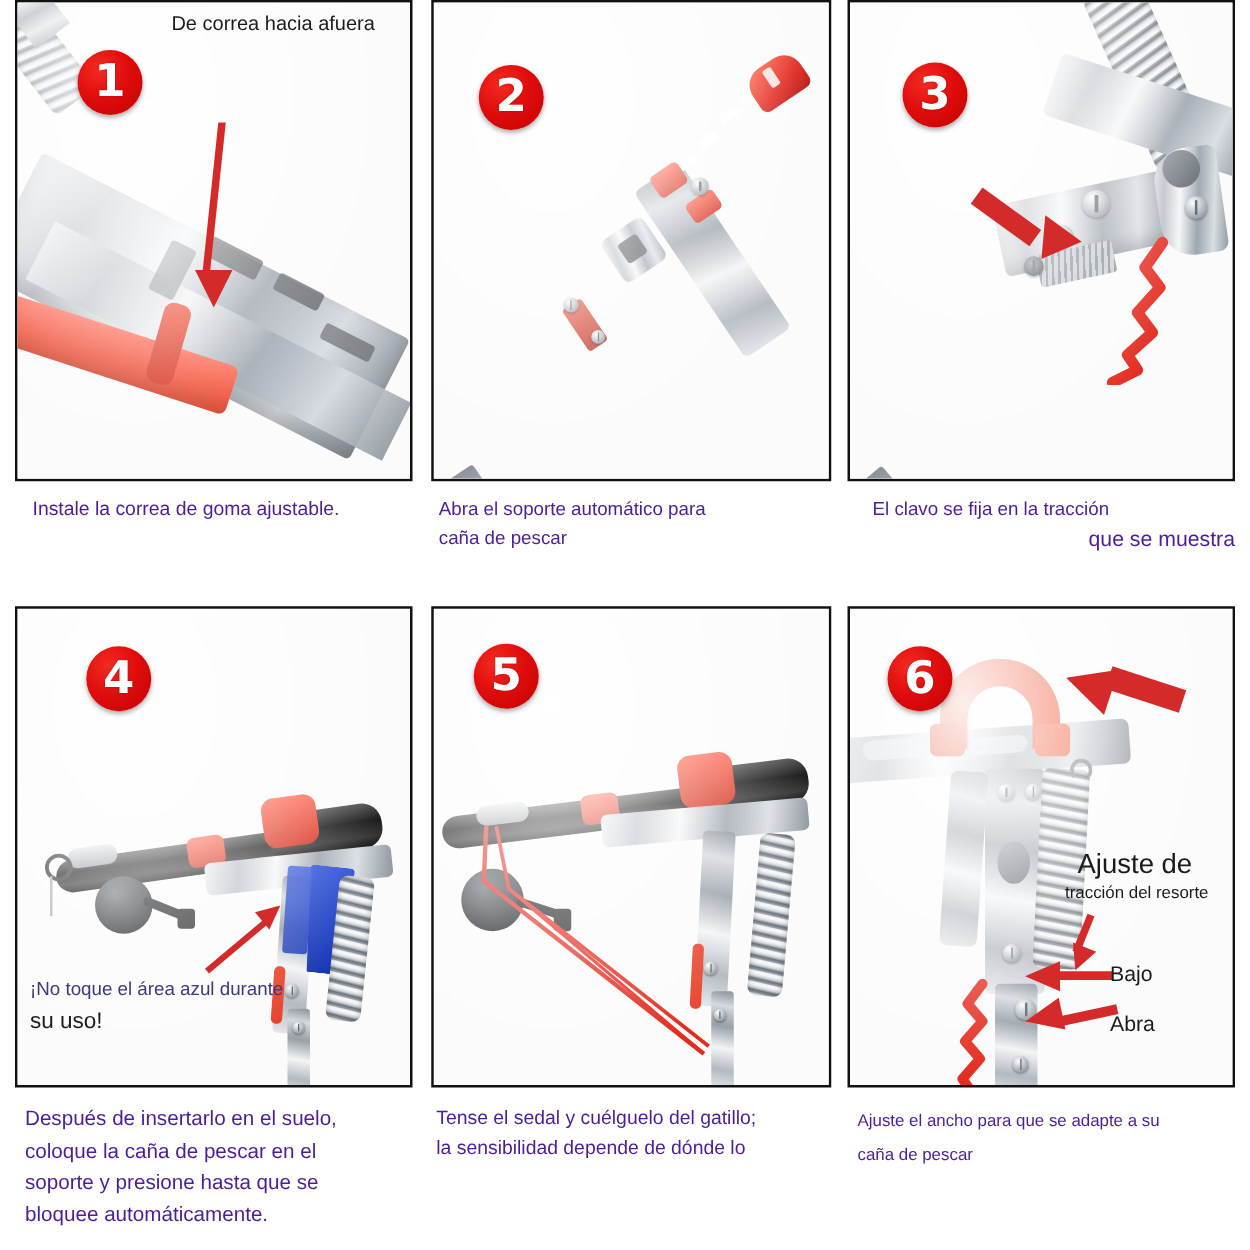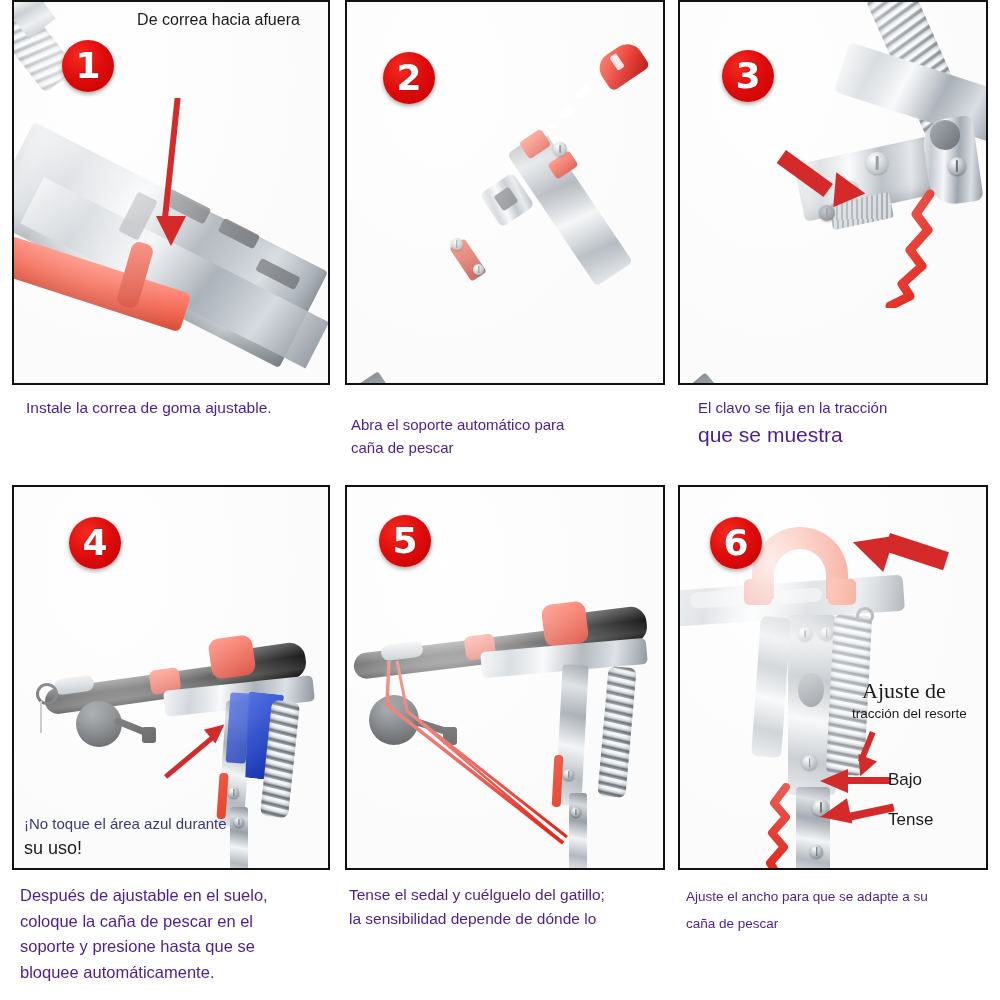"Abra el soporte automático para" #row-1 .col-2 .caption { margin-top: 17px -> none }
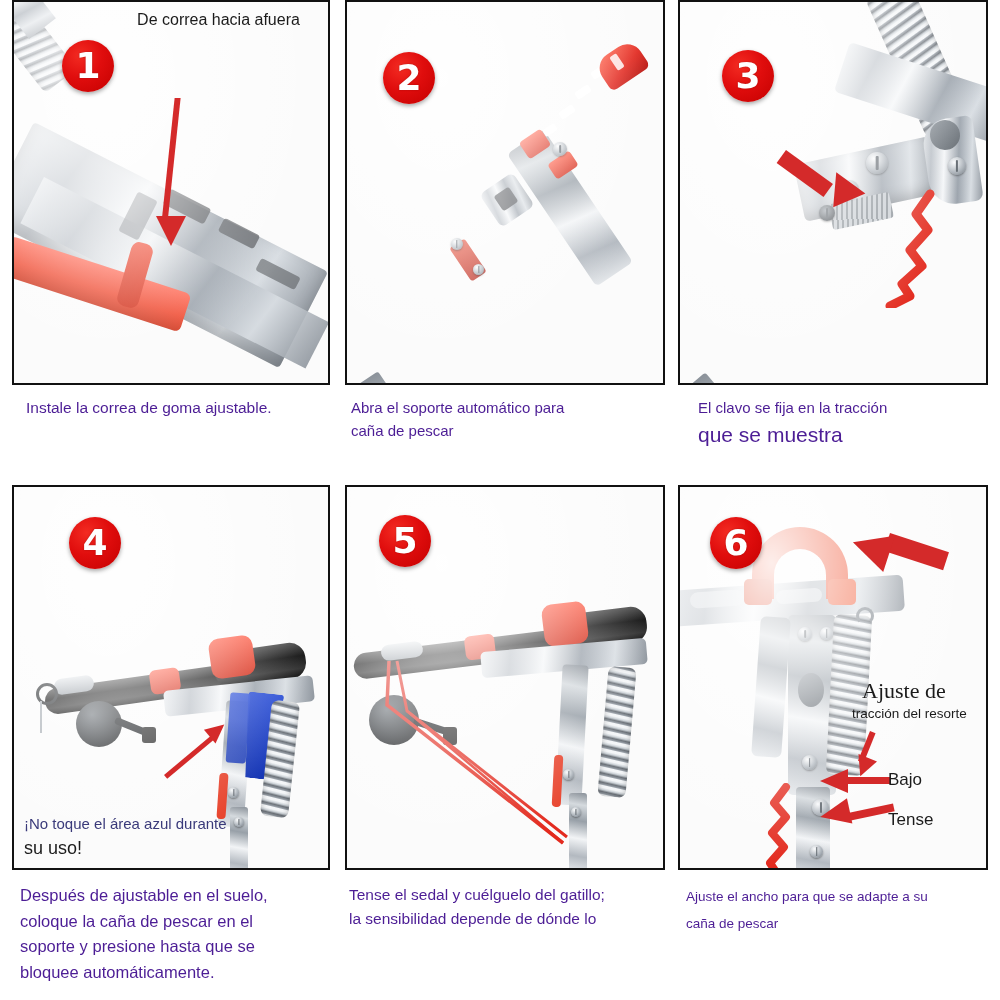"que se muestra" #row-1 .col-3 .caption .l2 { font-size: 21px -> 17px; text-align: none -> right }
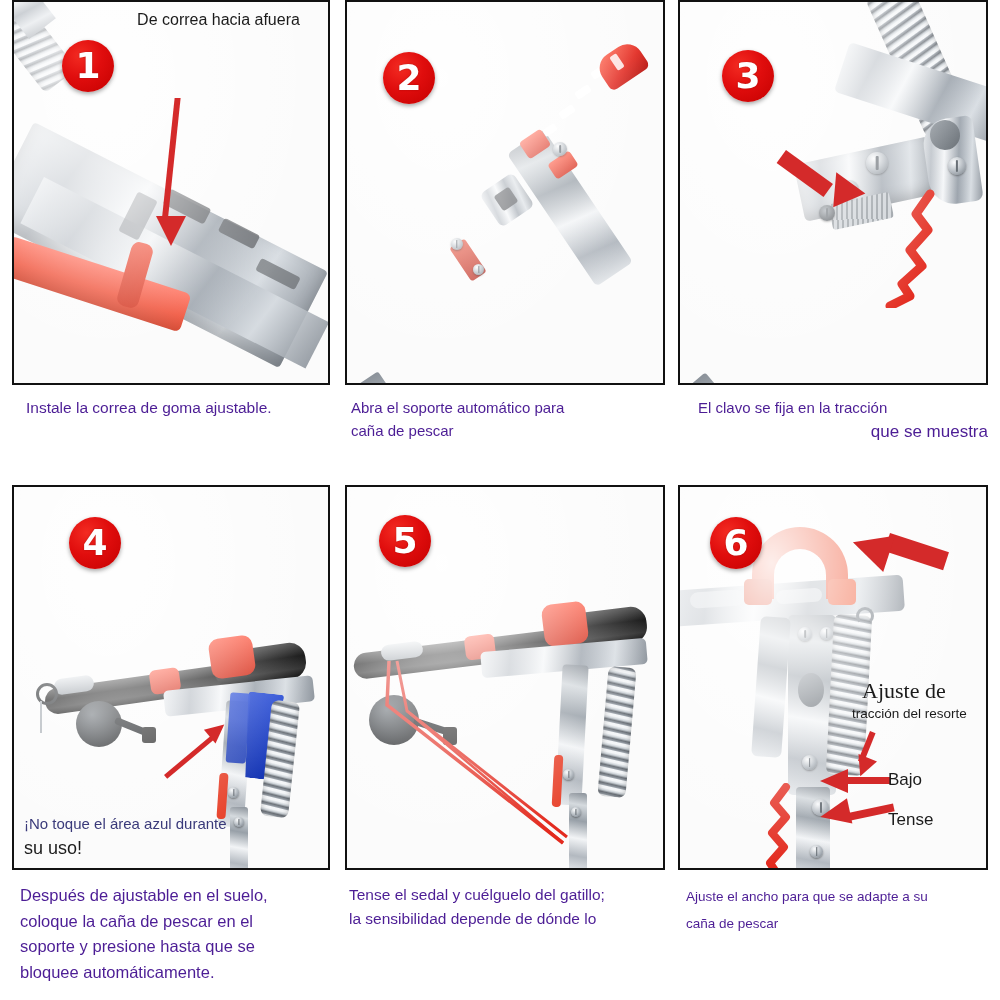"Ajuste de" #anno-spring-title { font-family: Liberation Serif, serif -> none }
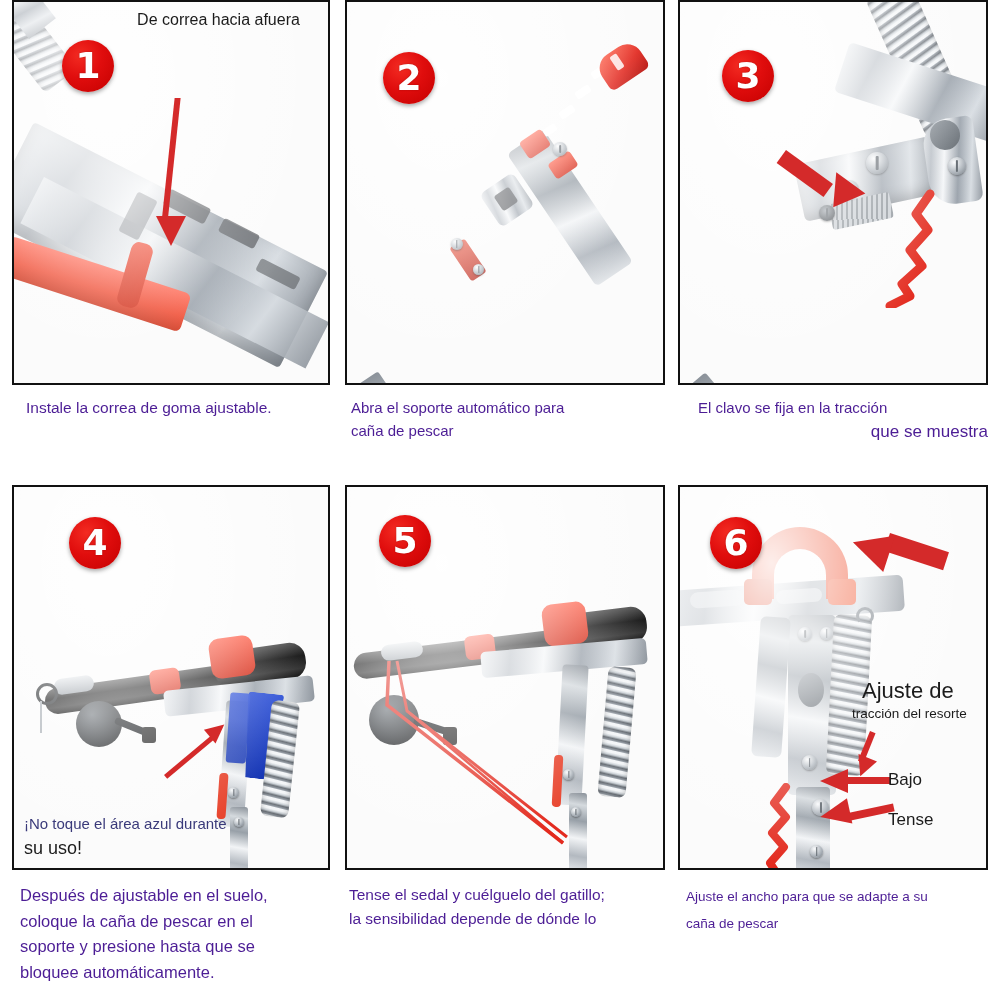"¡No toque el área azul" #anno-blue-warn { margin-top: 32px -> none }
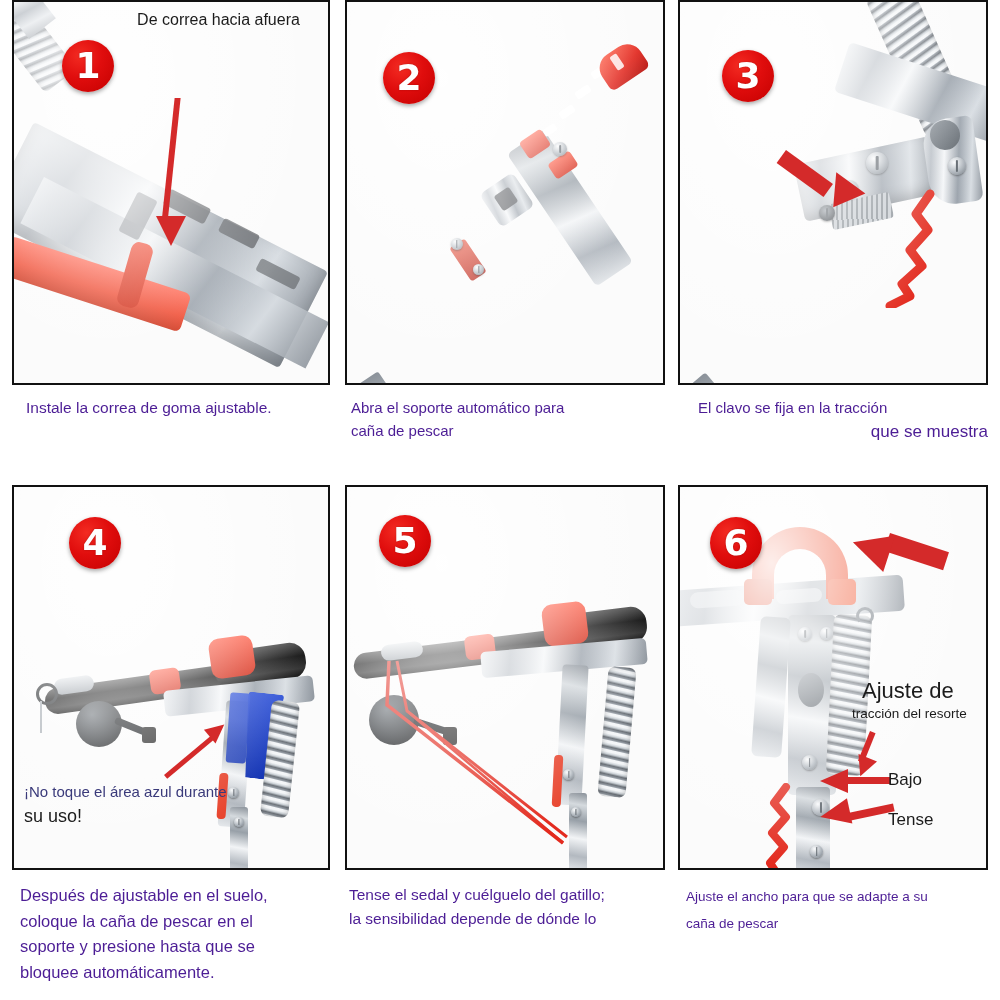"Tense" div.anno { text: Tense -> Abra }
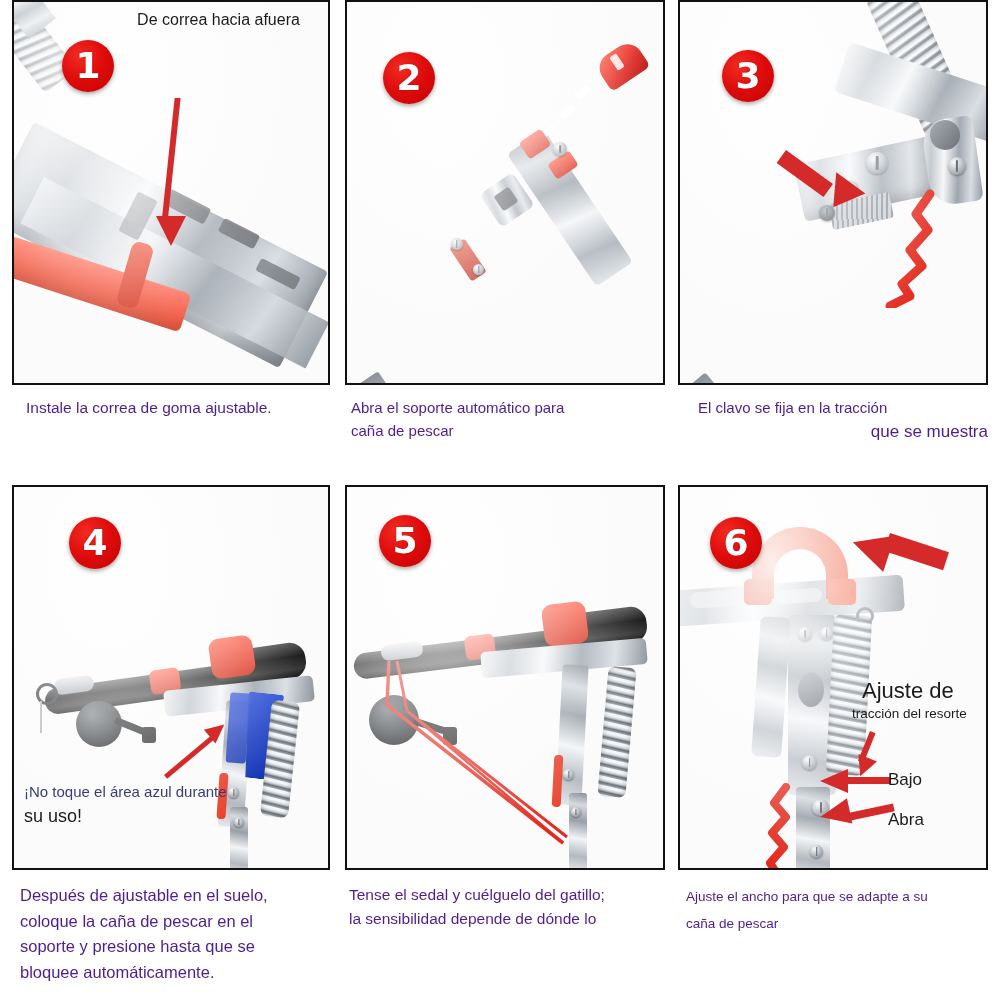"Después de ajustable en el" span.l1 { text: ajustable -> insertarlo }
